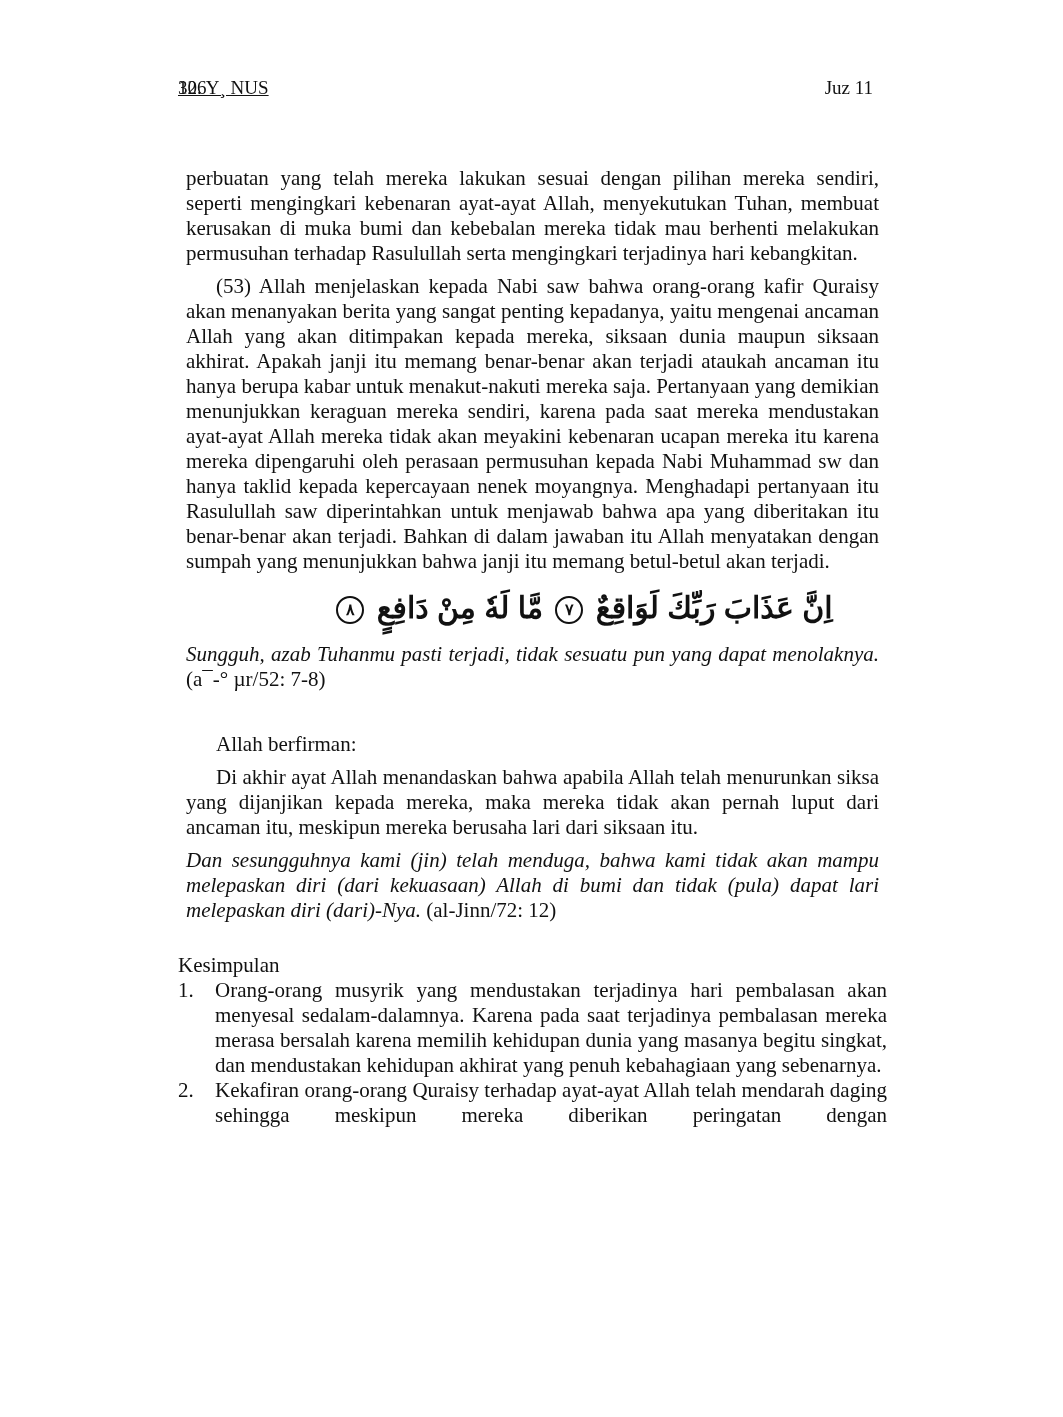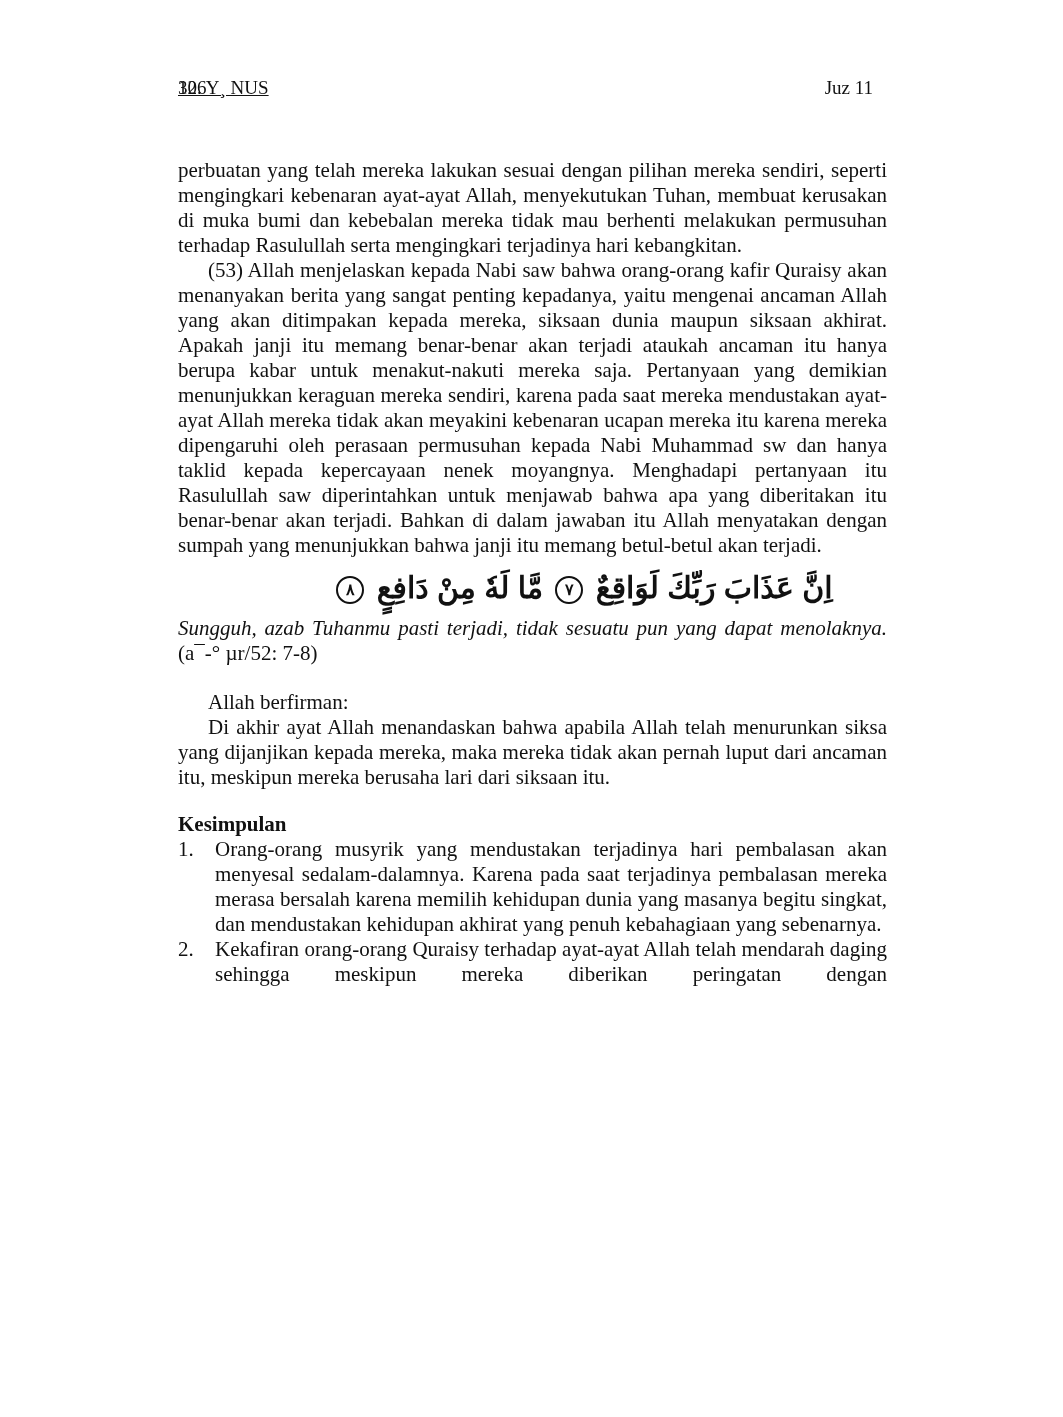"perbuatan yang telah mereka lakukan" p { margin: 0 -> 8px }
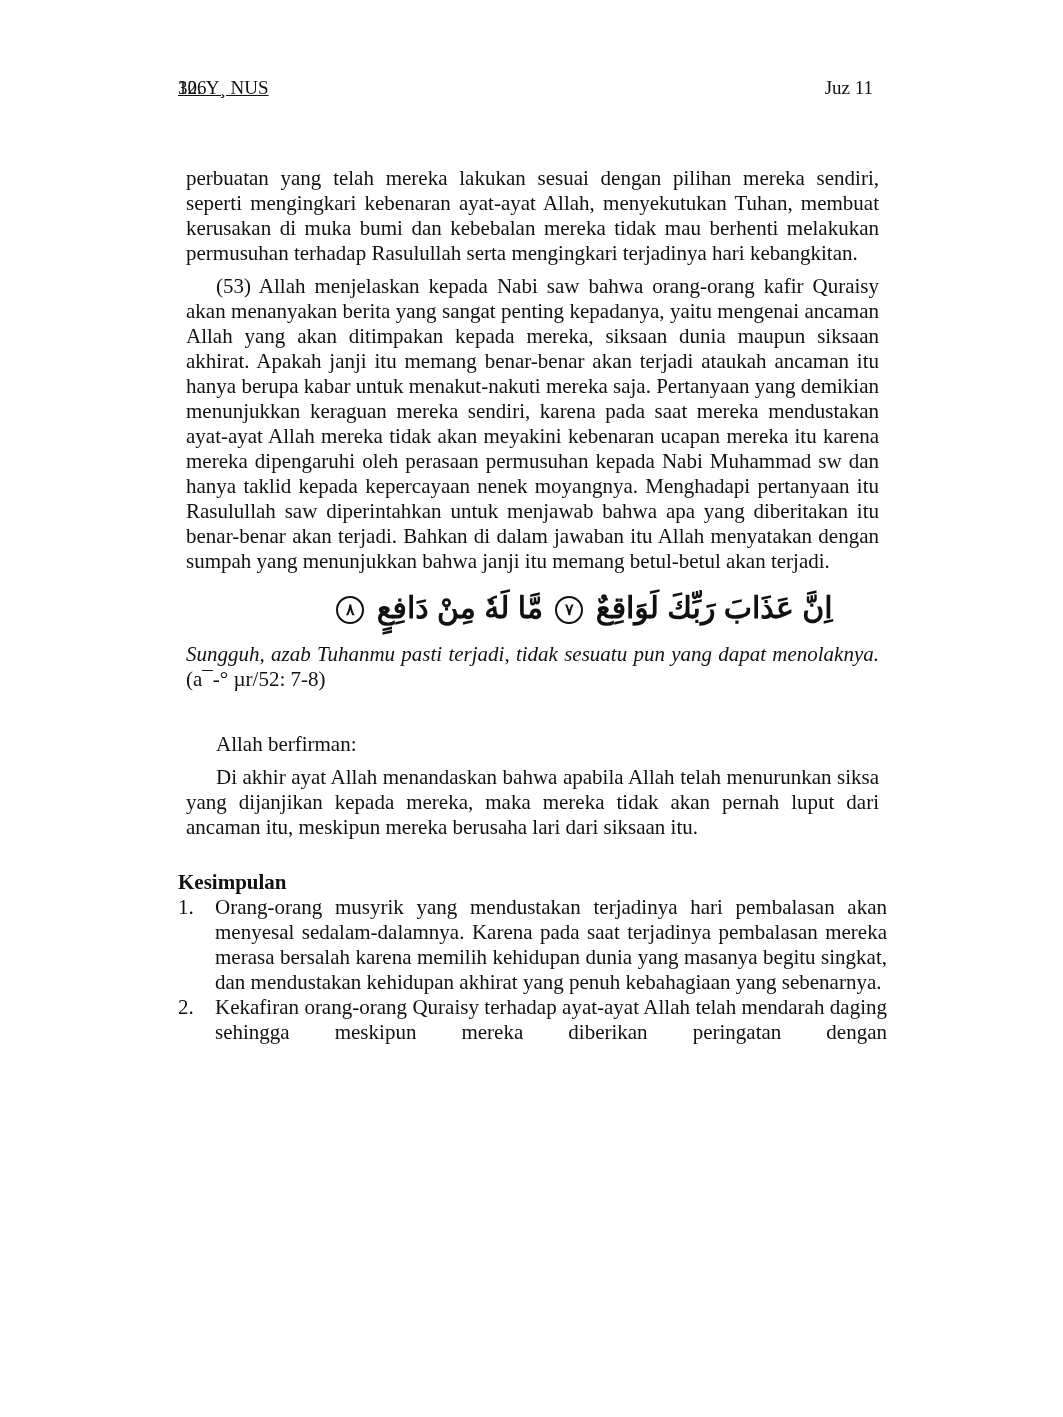"Dan sesungguhnya kami (jin) telah" p { html: none -> <p> <span>Dan sesungguhnya kami (jin) telah menduga, bahwa kami tidak akan mampu melepaskan diri (dari kekuasaan) Allah di bumi dan tidak (pula) dapat lari melepaskan diri (dari)-Nya.</span> <span>(al-Jinn/72: 12)</span> </p> }
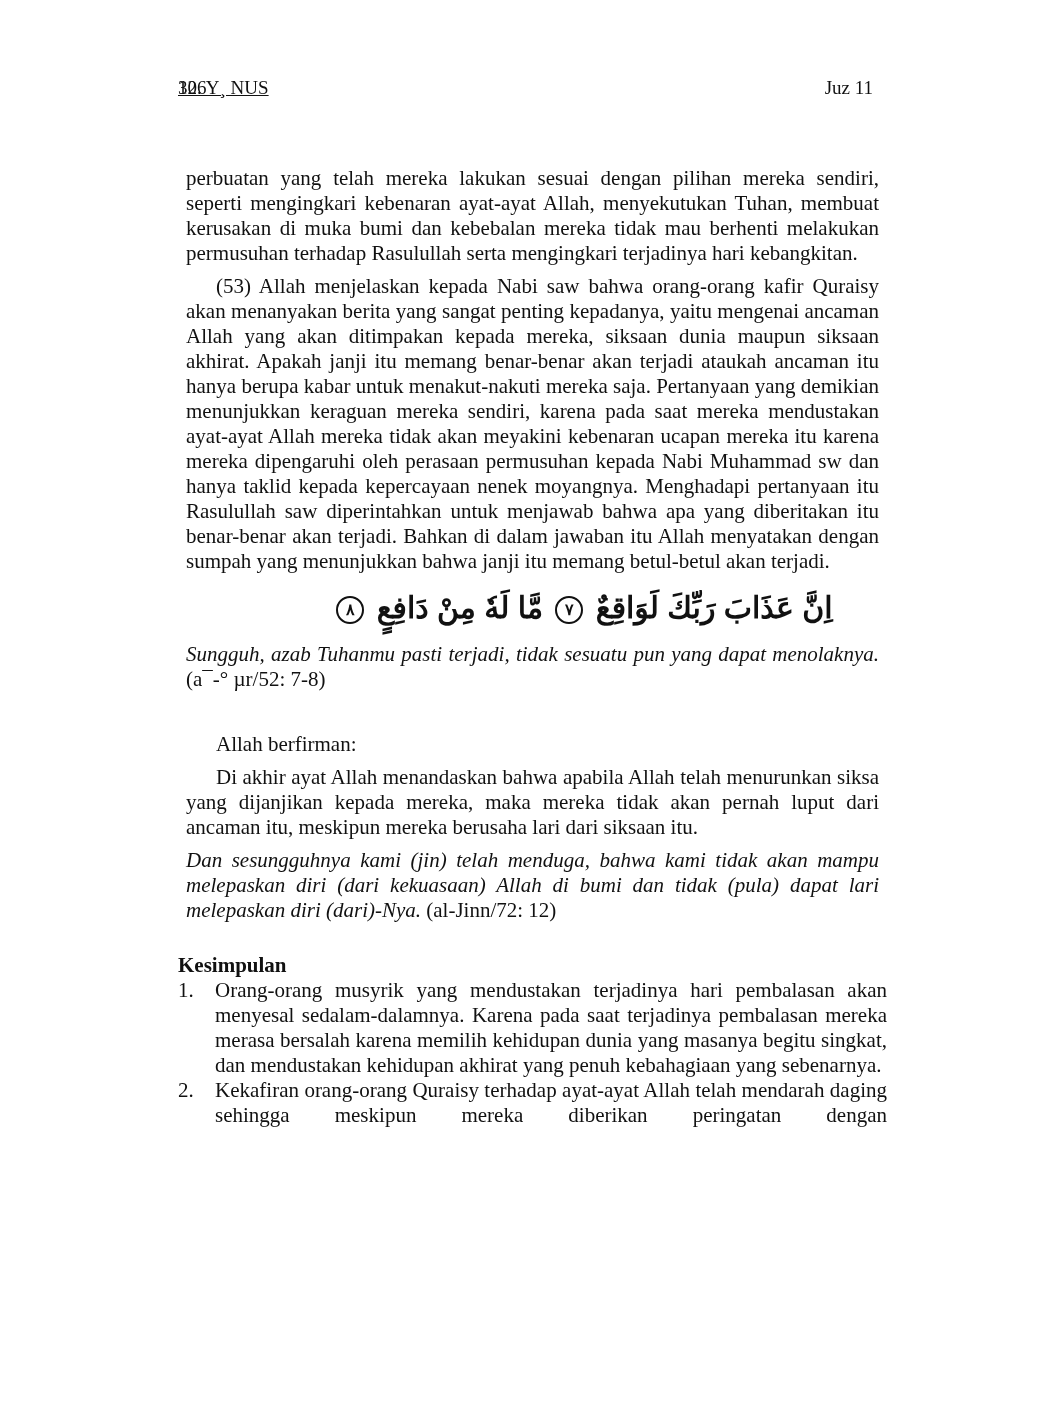"Kesimpulan" h3 { font-weight: bold -> normal }
